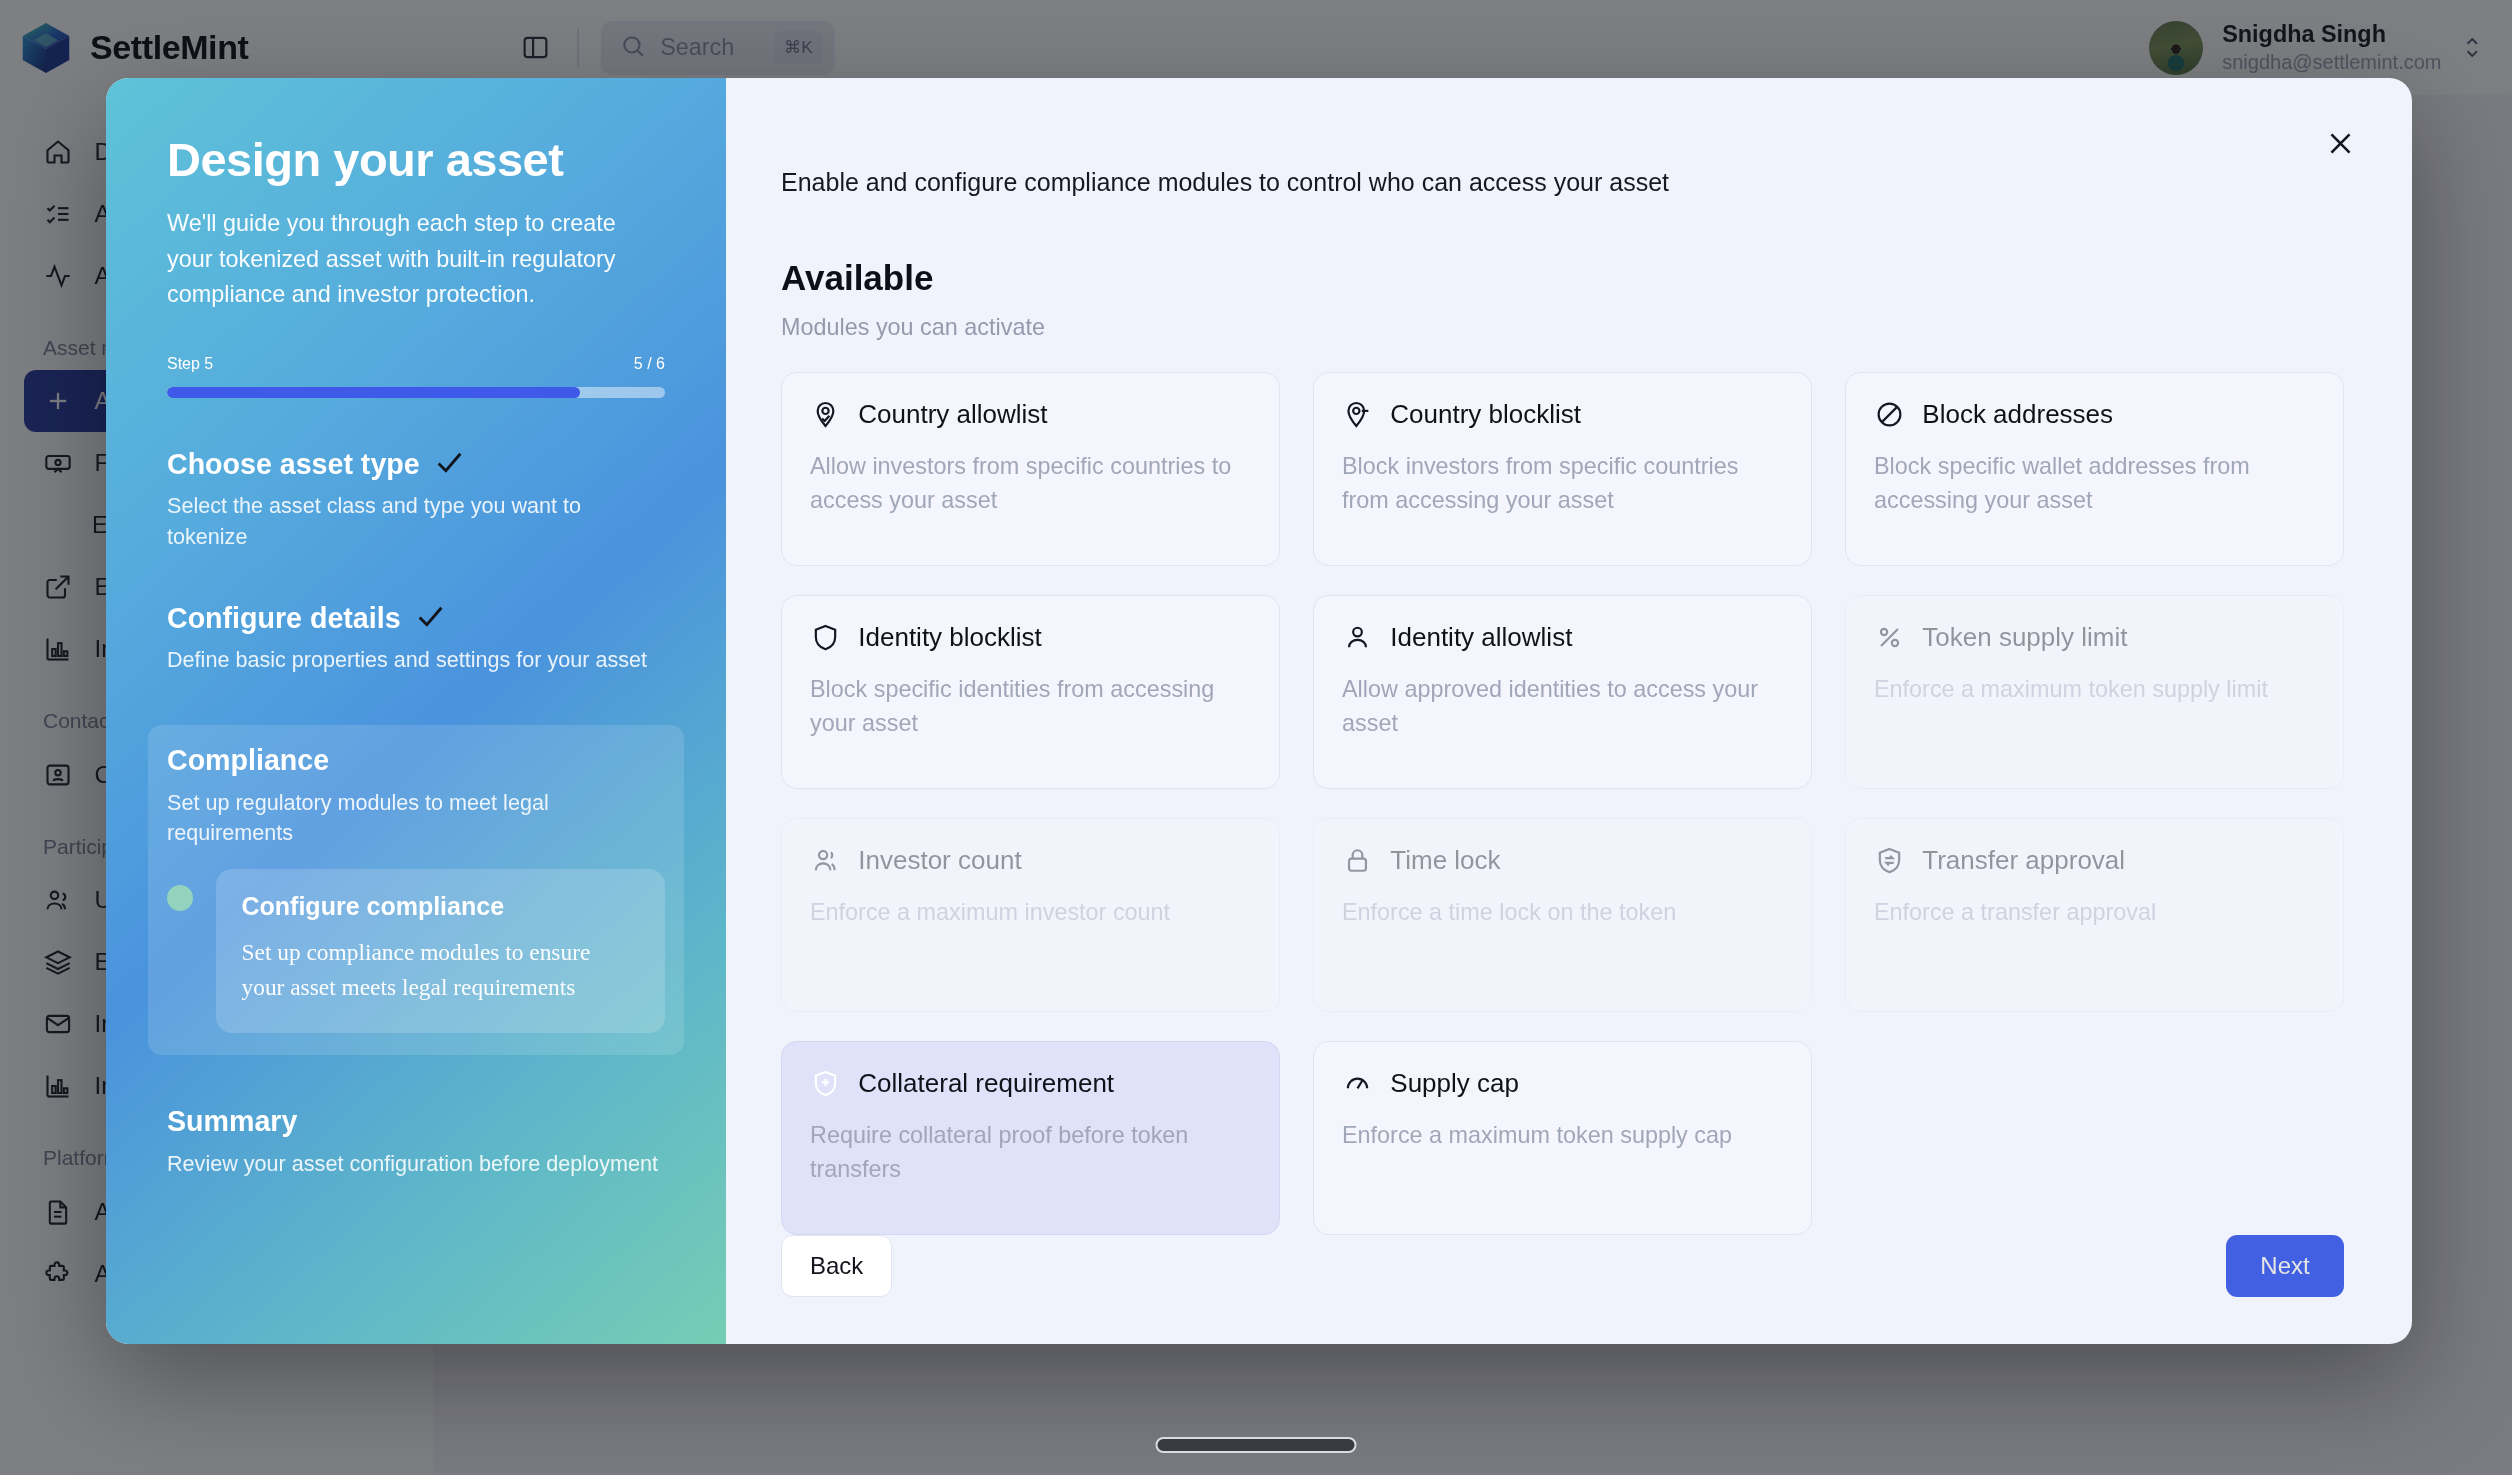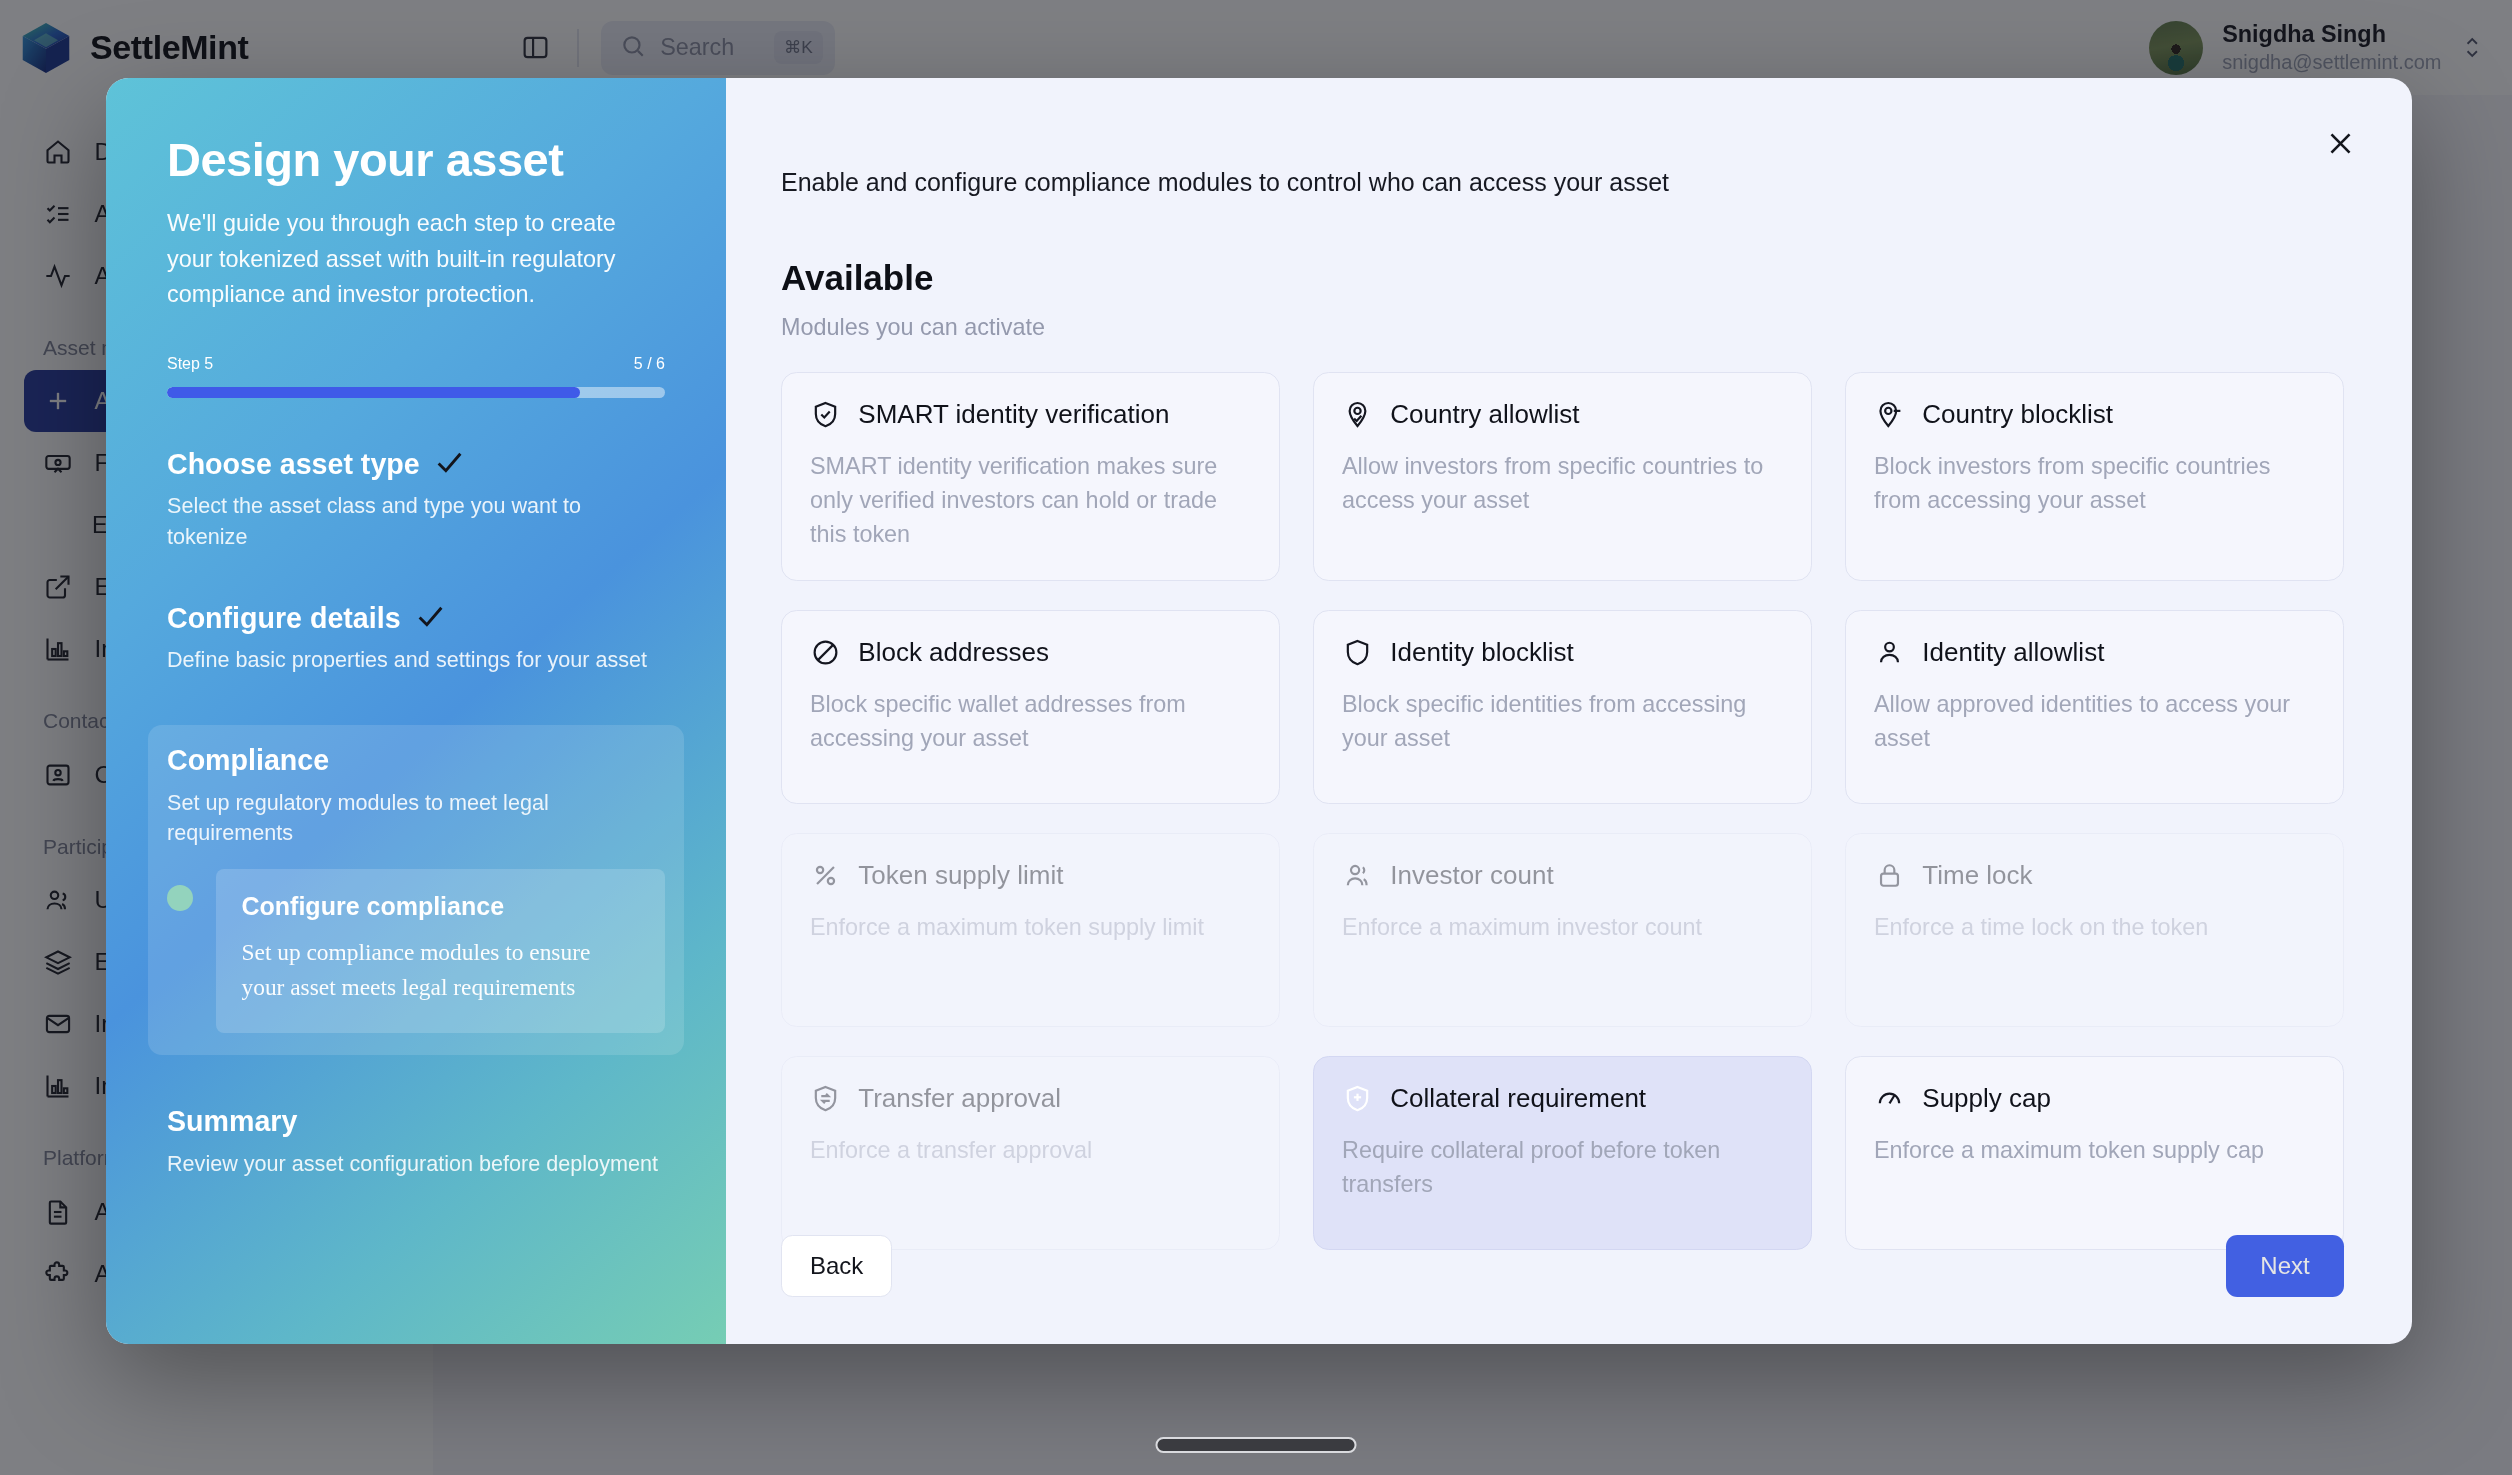"SMART identity verification" div.mod-card { html: <div> <div> <span> <svg> <path></path> <polyline></polyline> </svg> </span> <span>SMART identity verification</span> </div> <div>SMART identity verification makes sure only verified investors can hold or trade this token</div> </div> -> none }
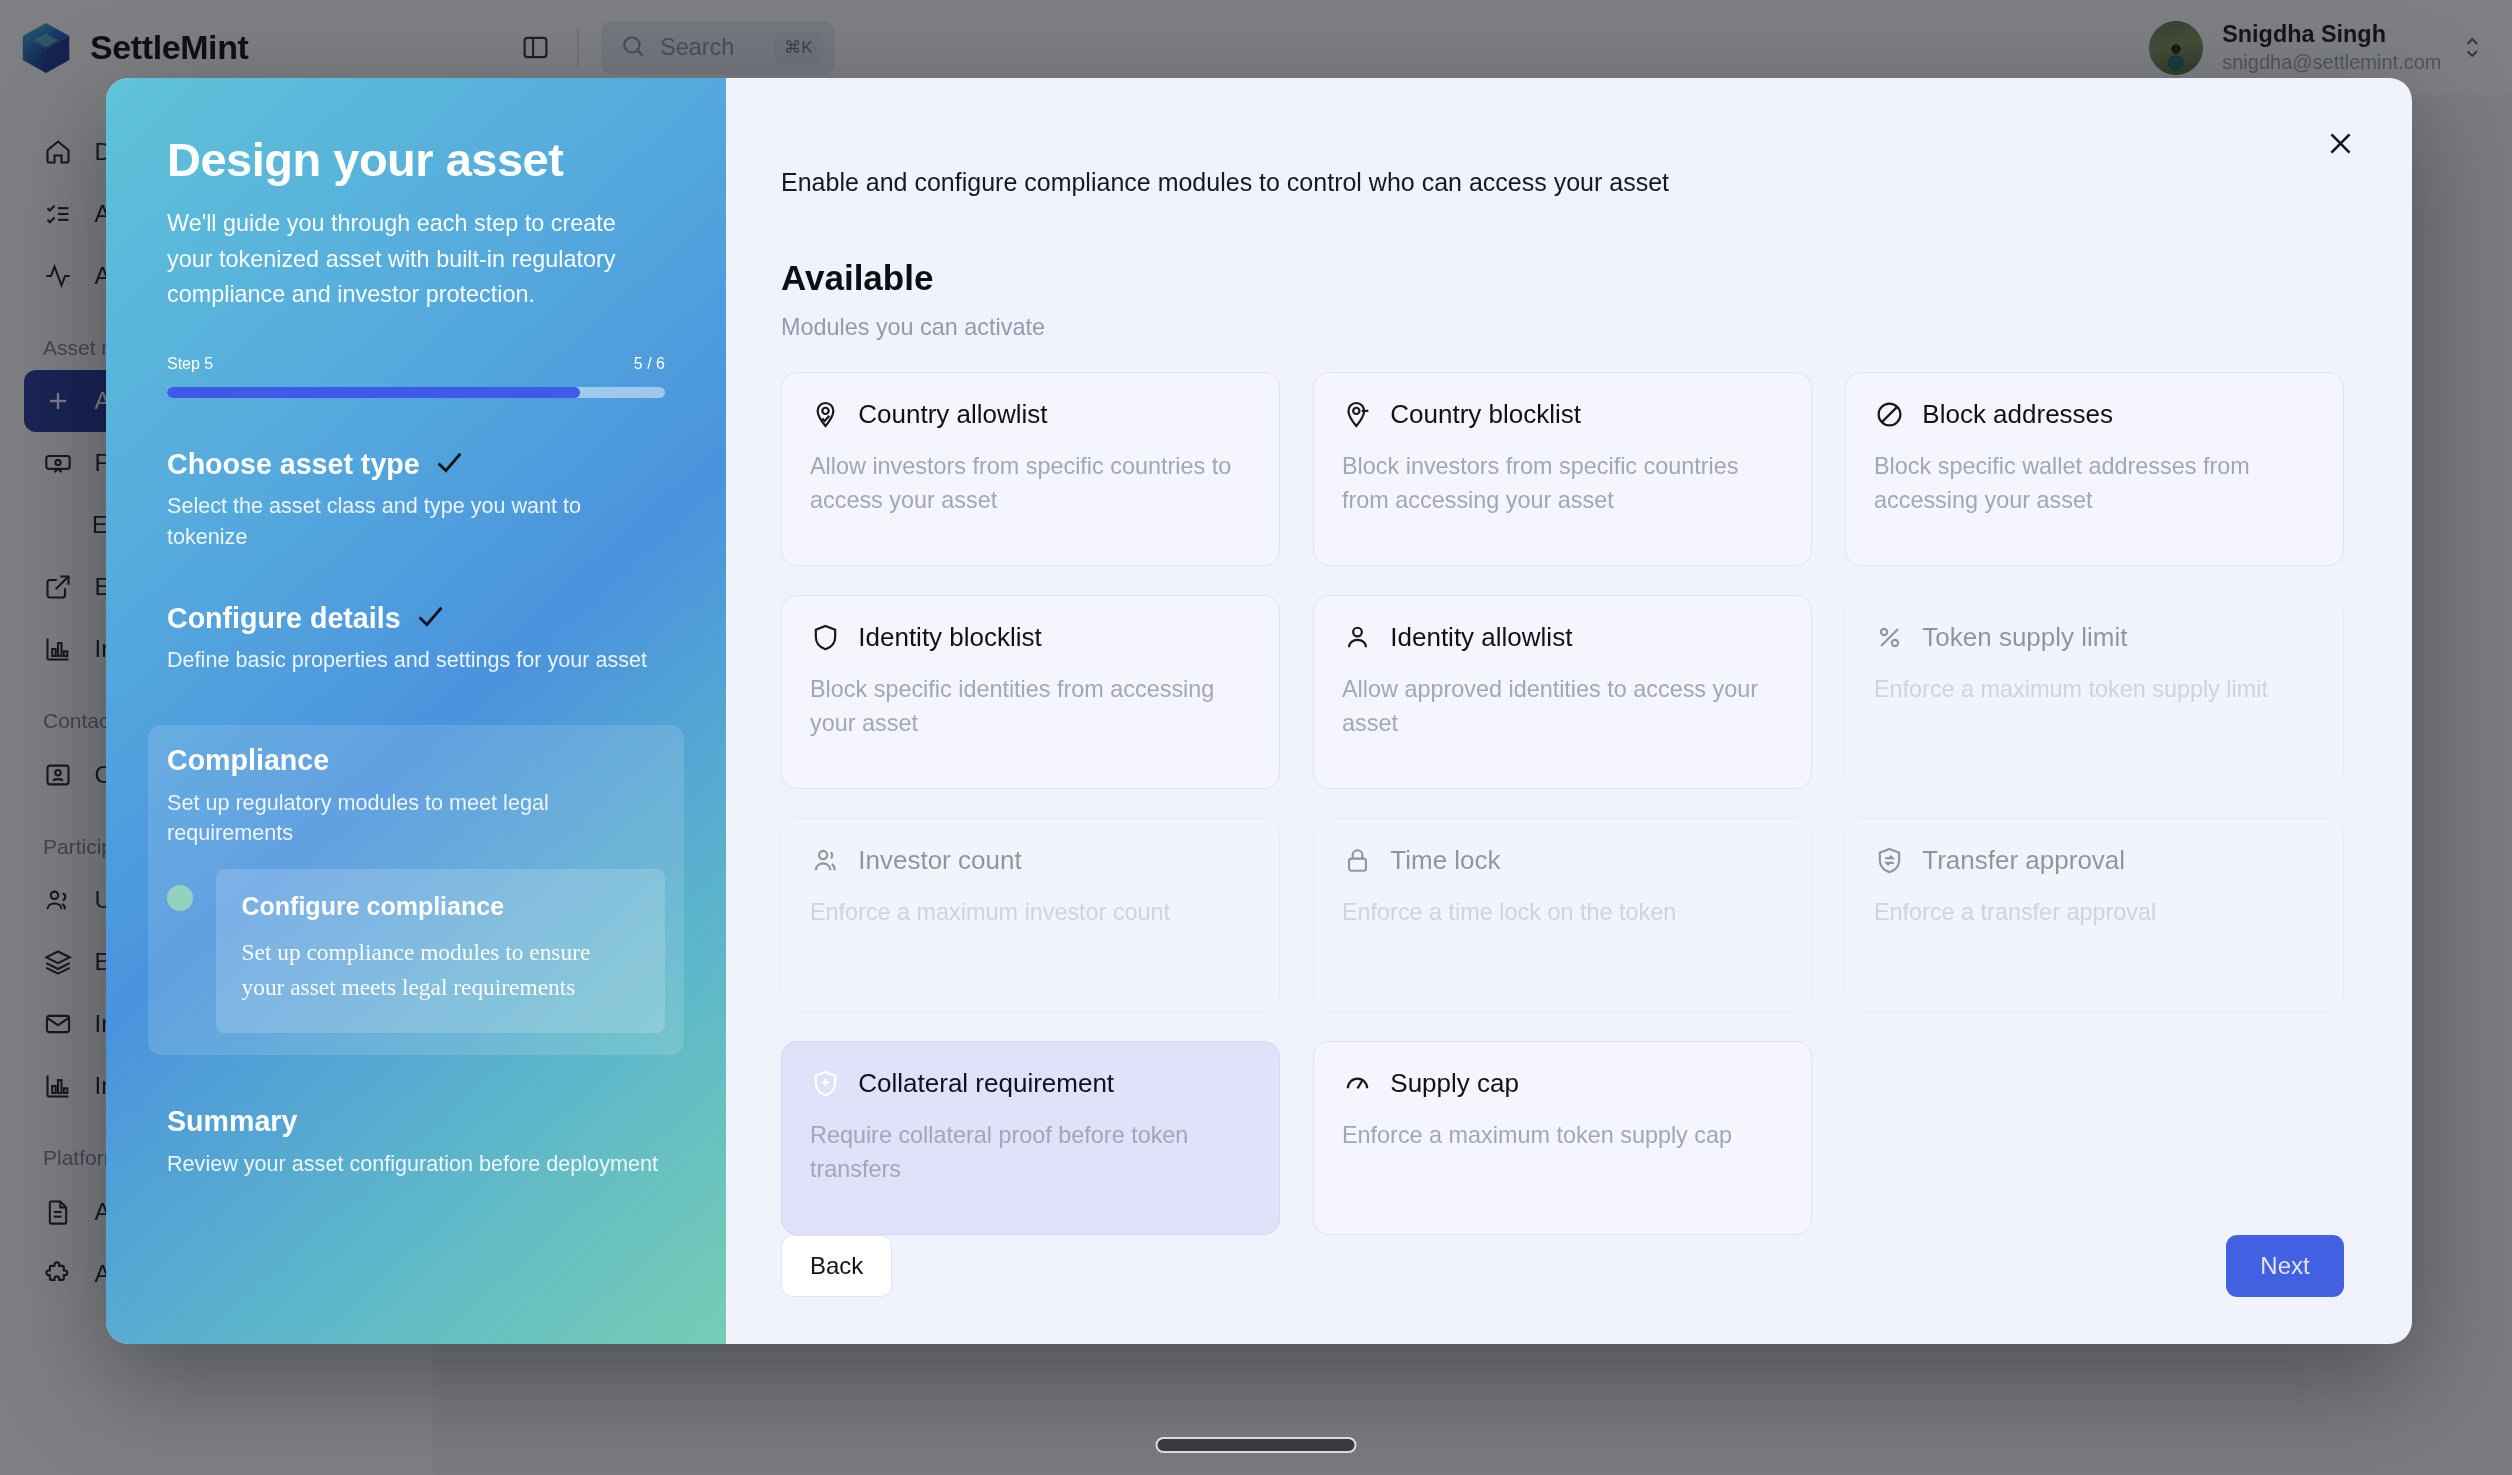"Configure compliance" #substep-card { border-radius: 8px -> 16px }
